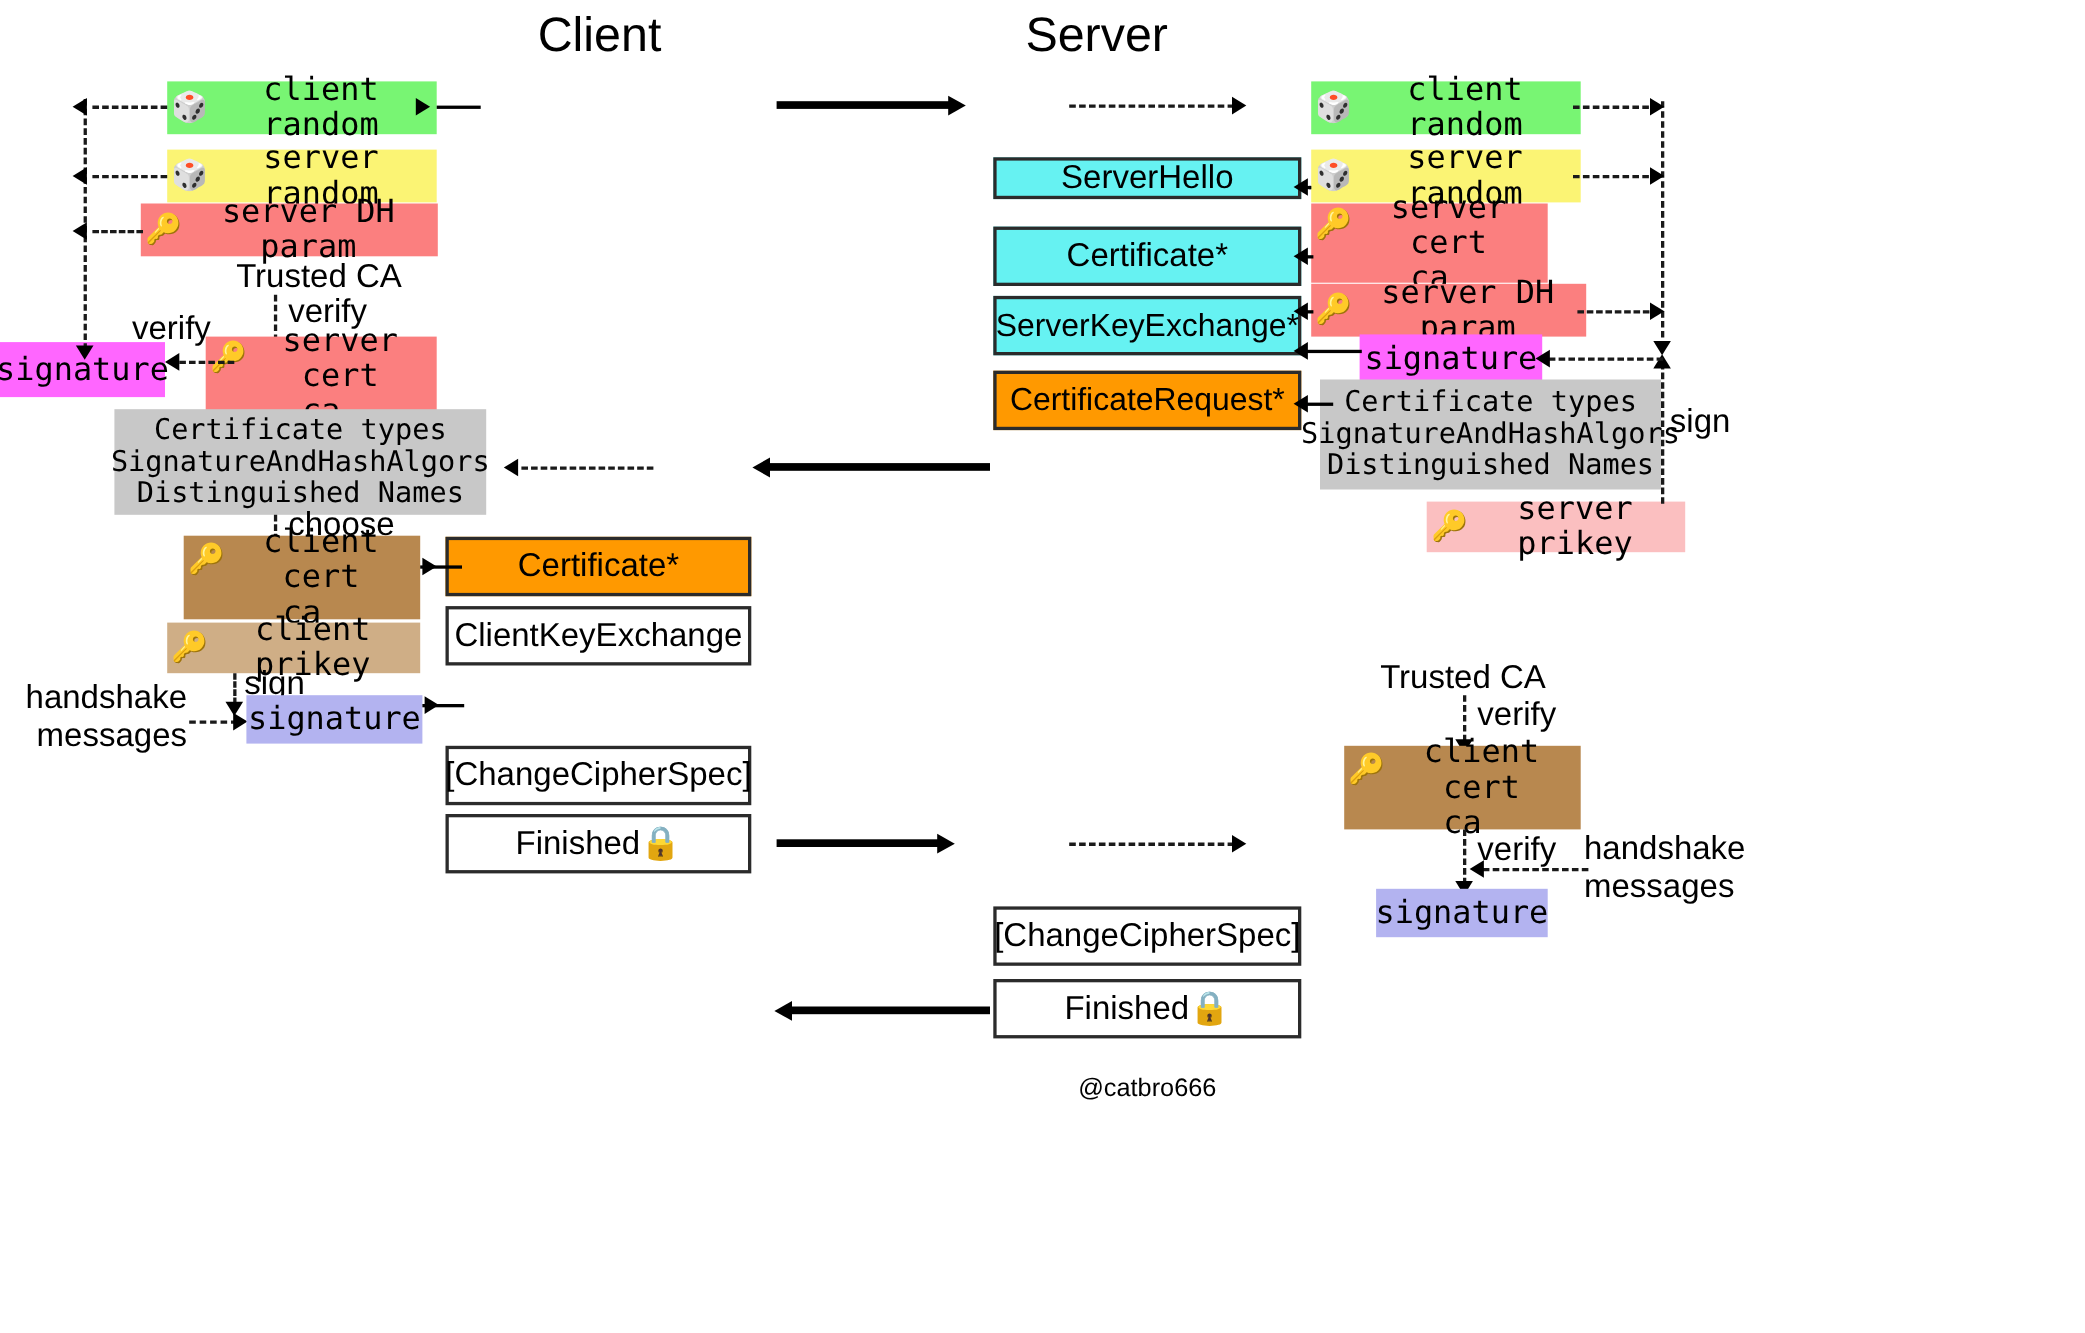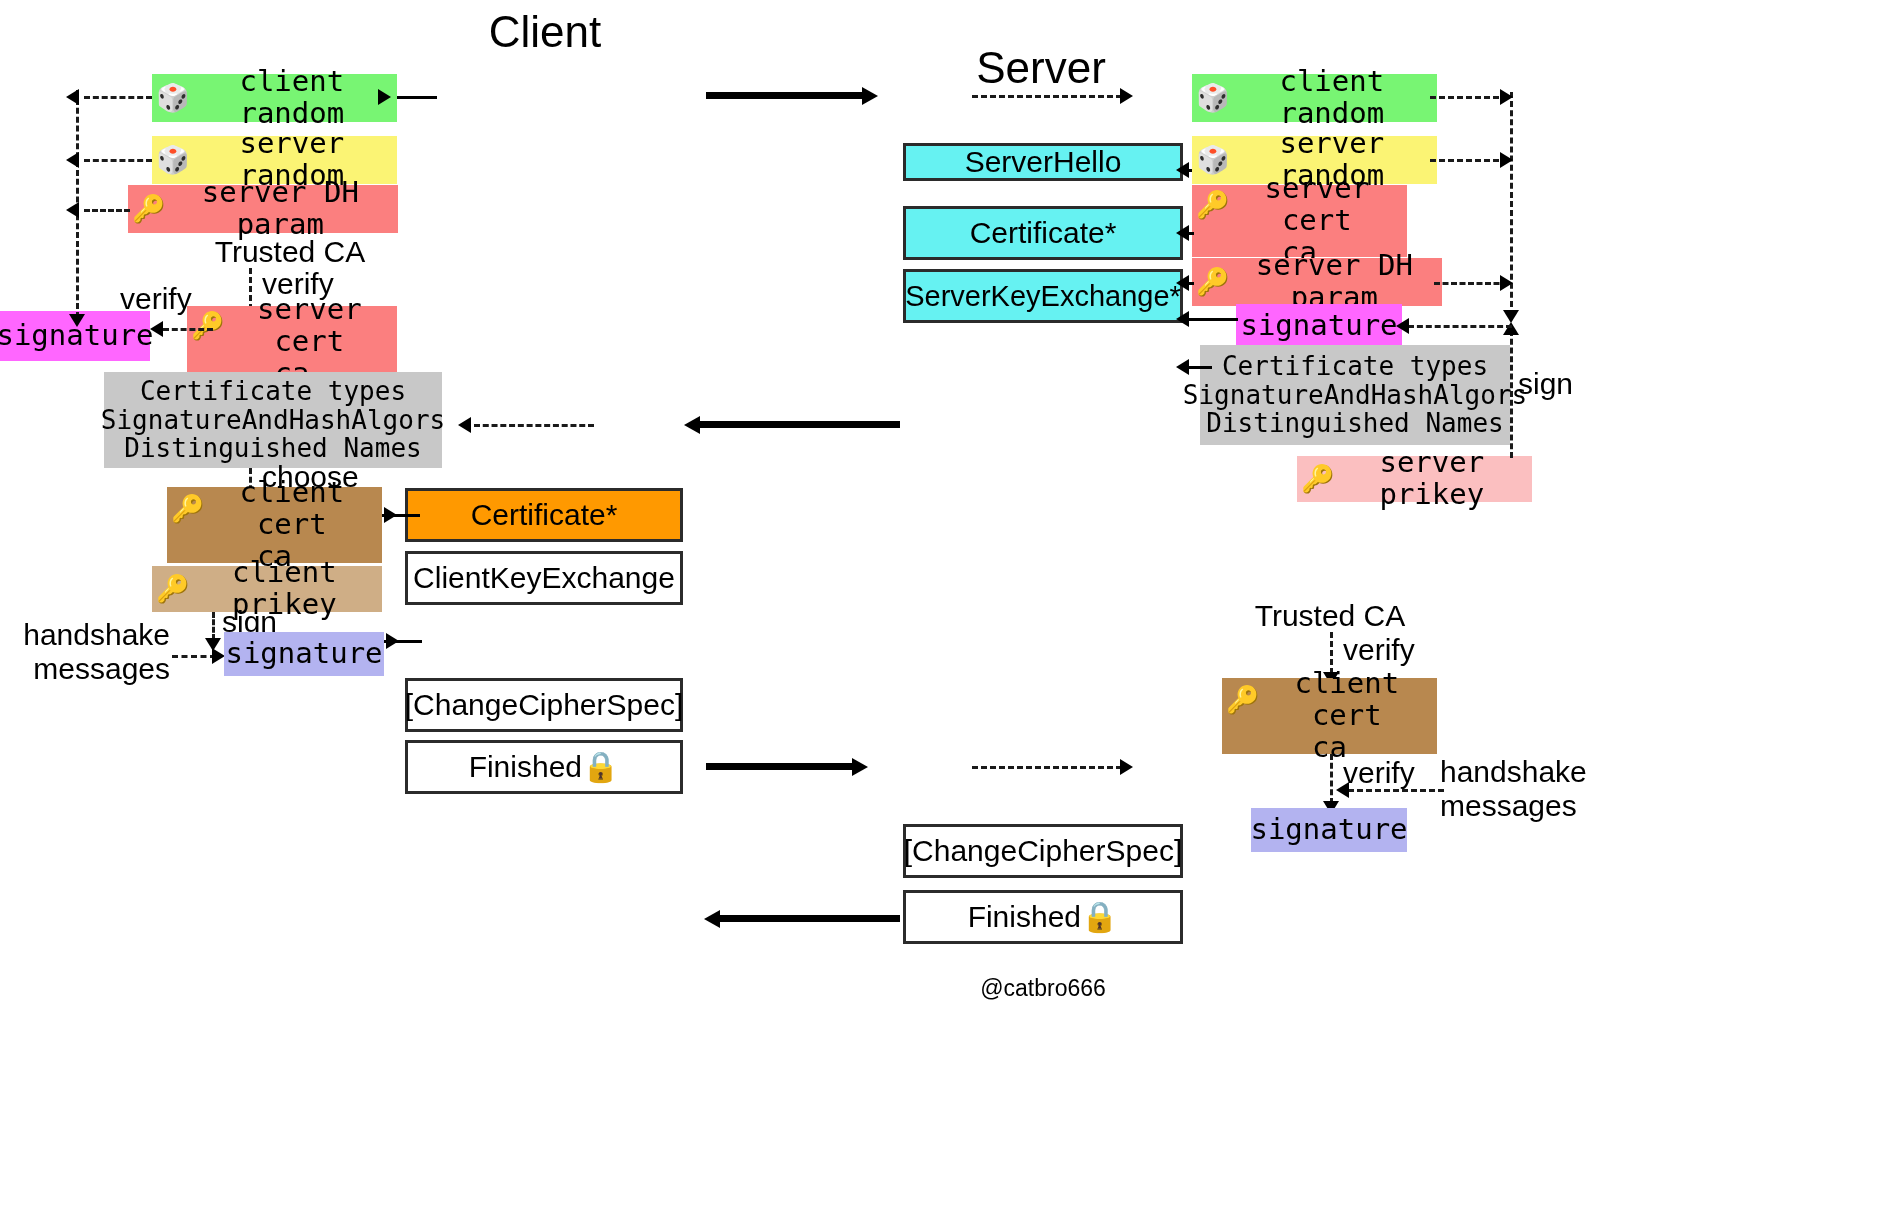"Server" div.abs { left: 916px -> 872px; margin-top: 36px -> none }
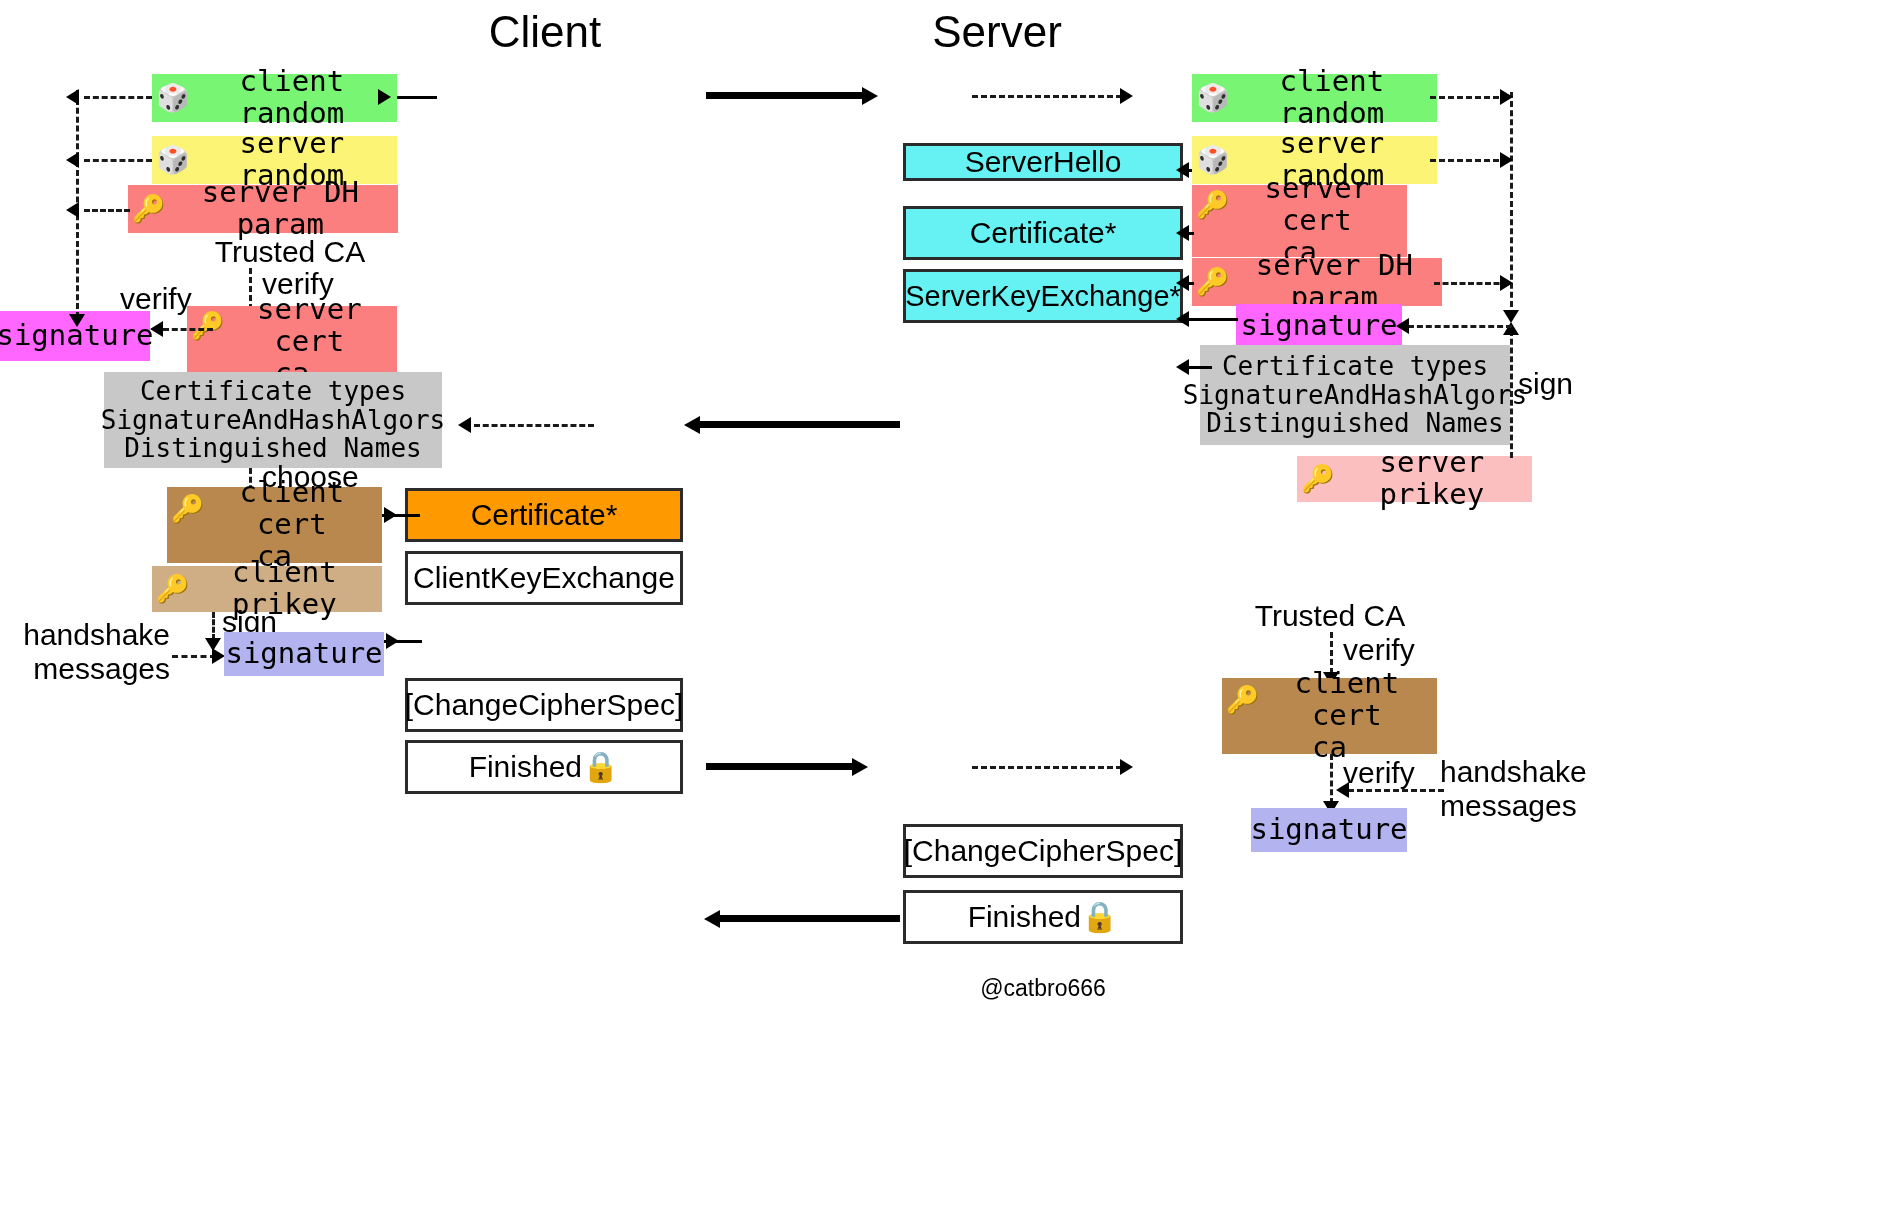"CertificateRequest*" div.abs { html: none -> <div>CertificateRequest*</div> }
